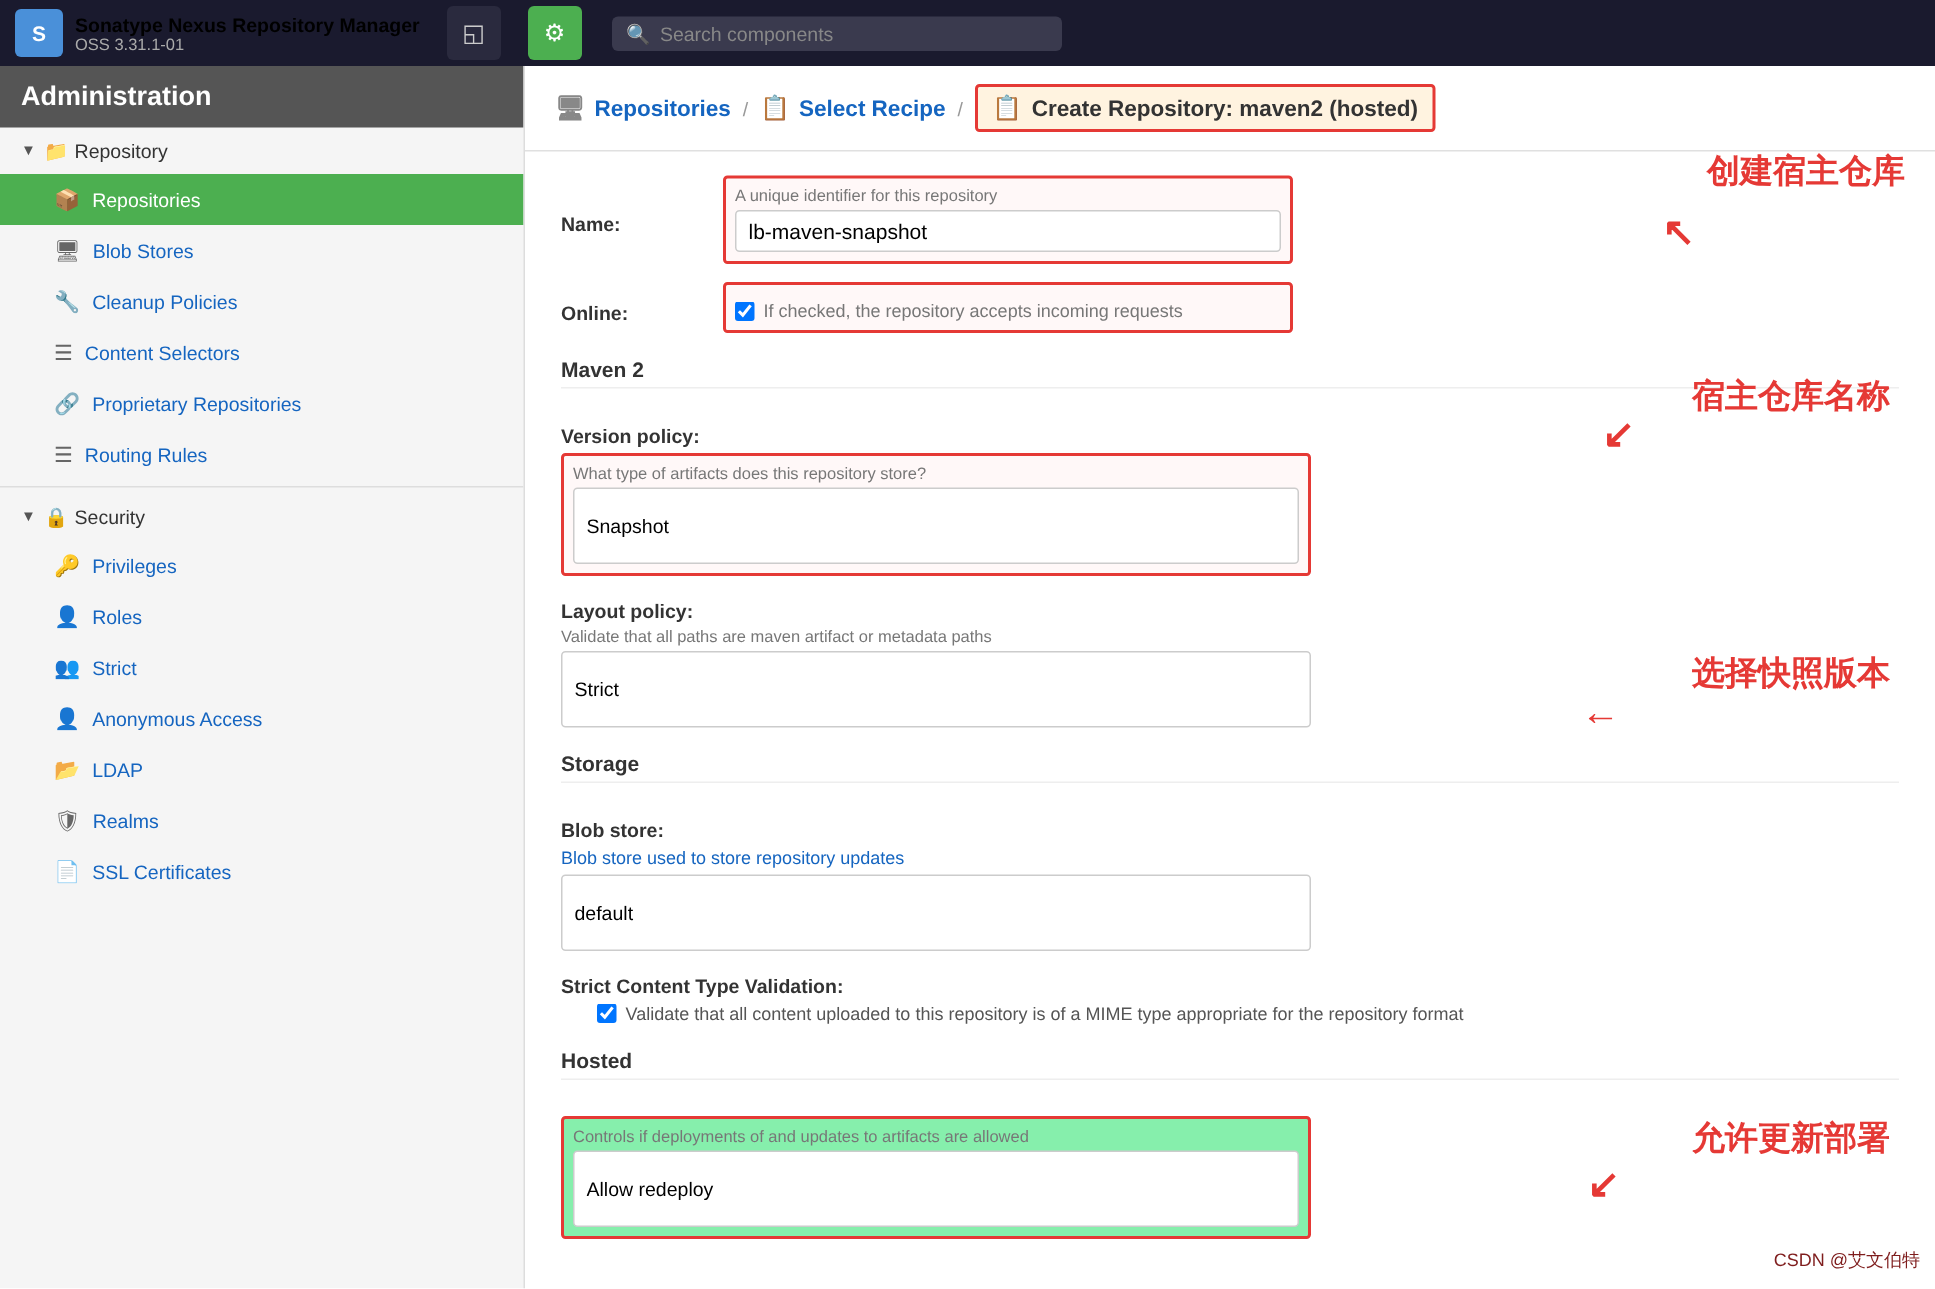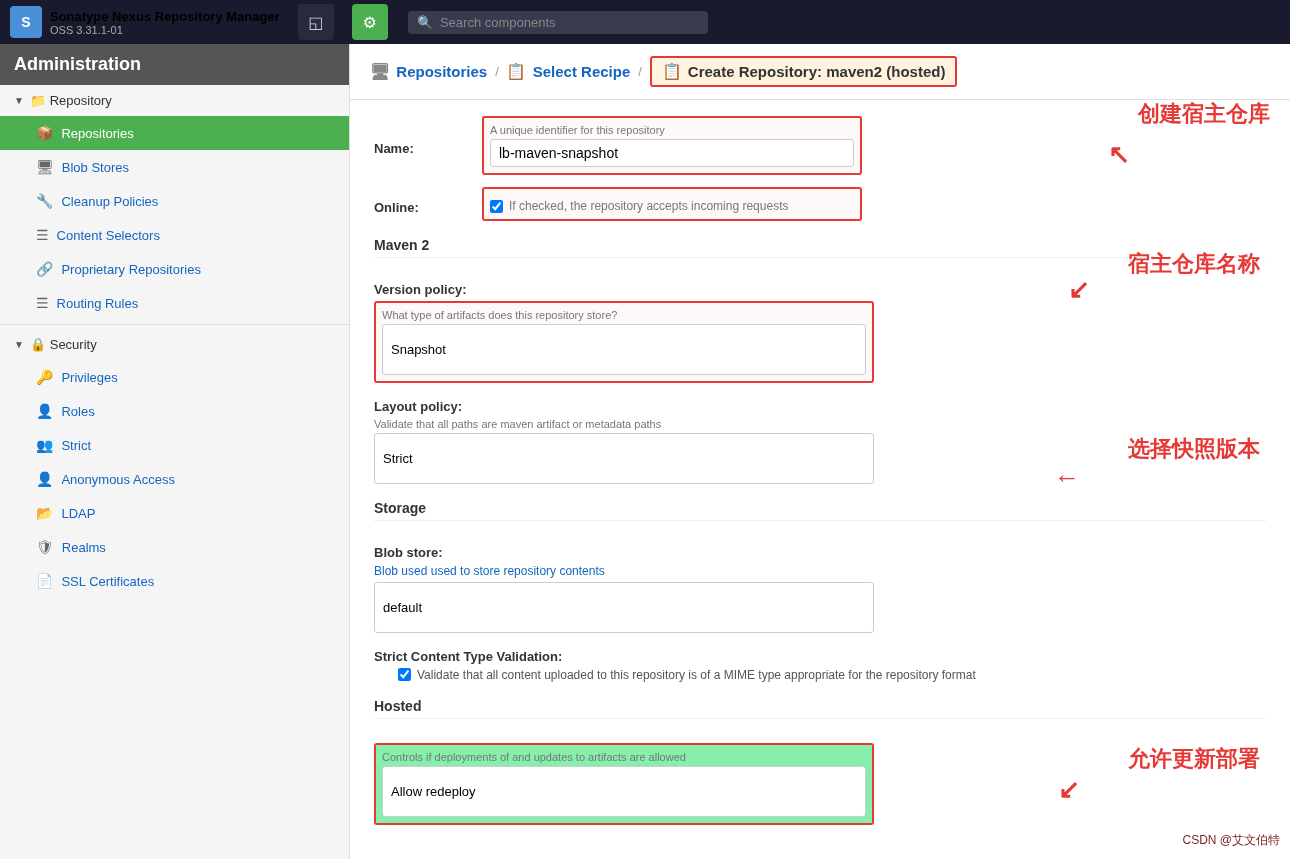"Blob used used to store" div.subsection-hint { text: used used to store repository contents -> store used to store repository updates }
